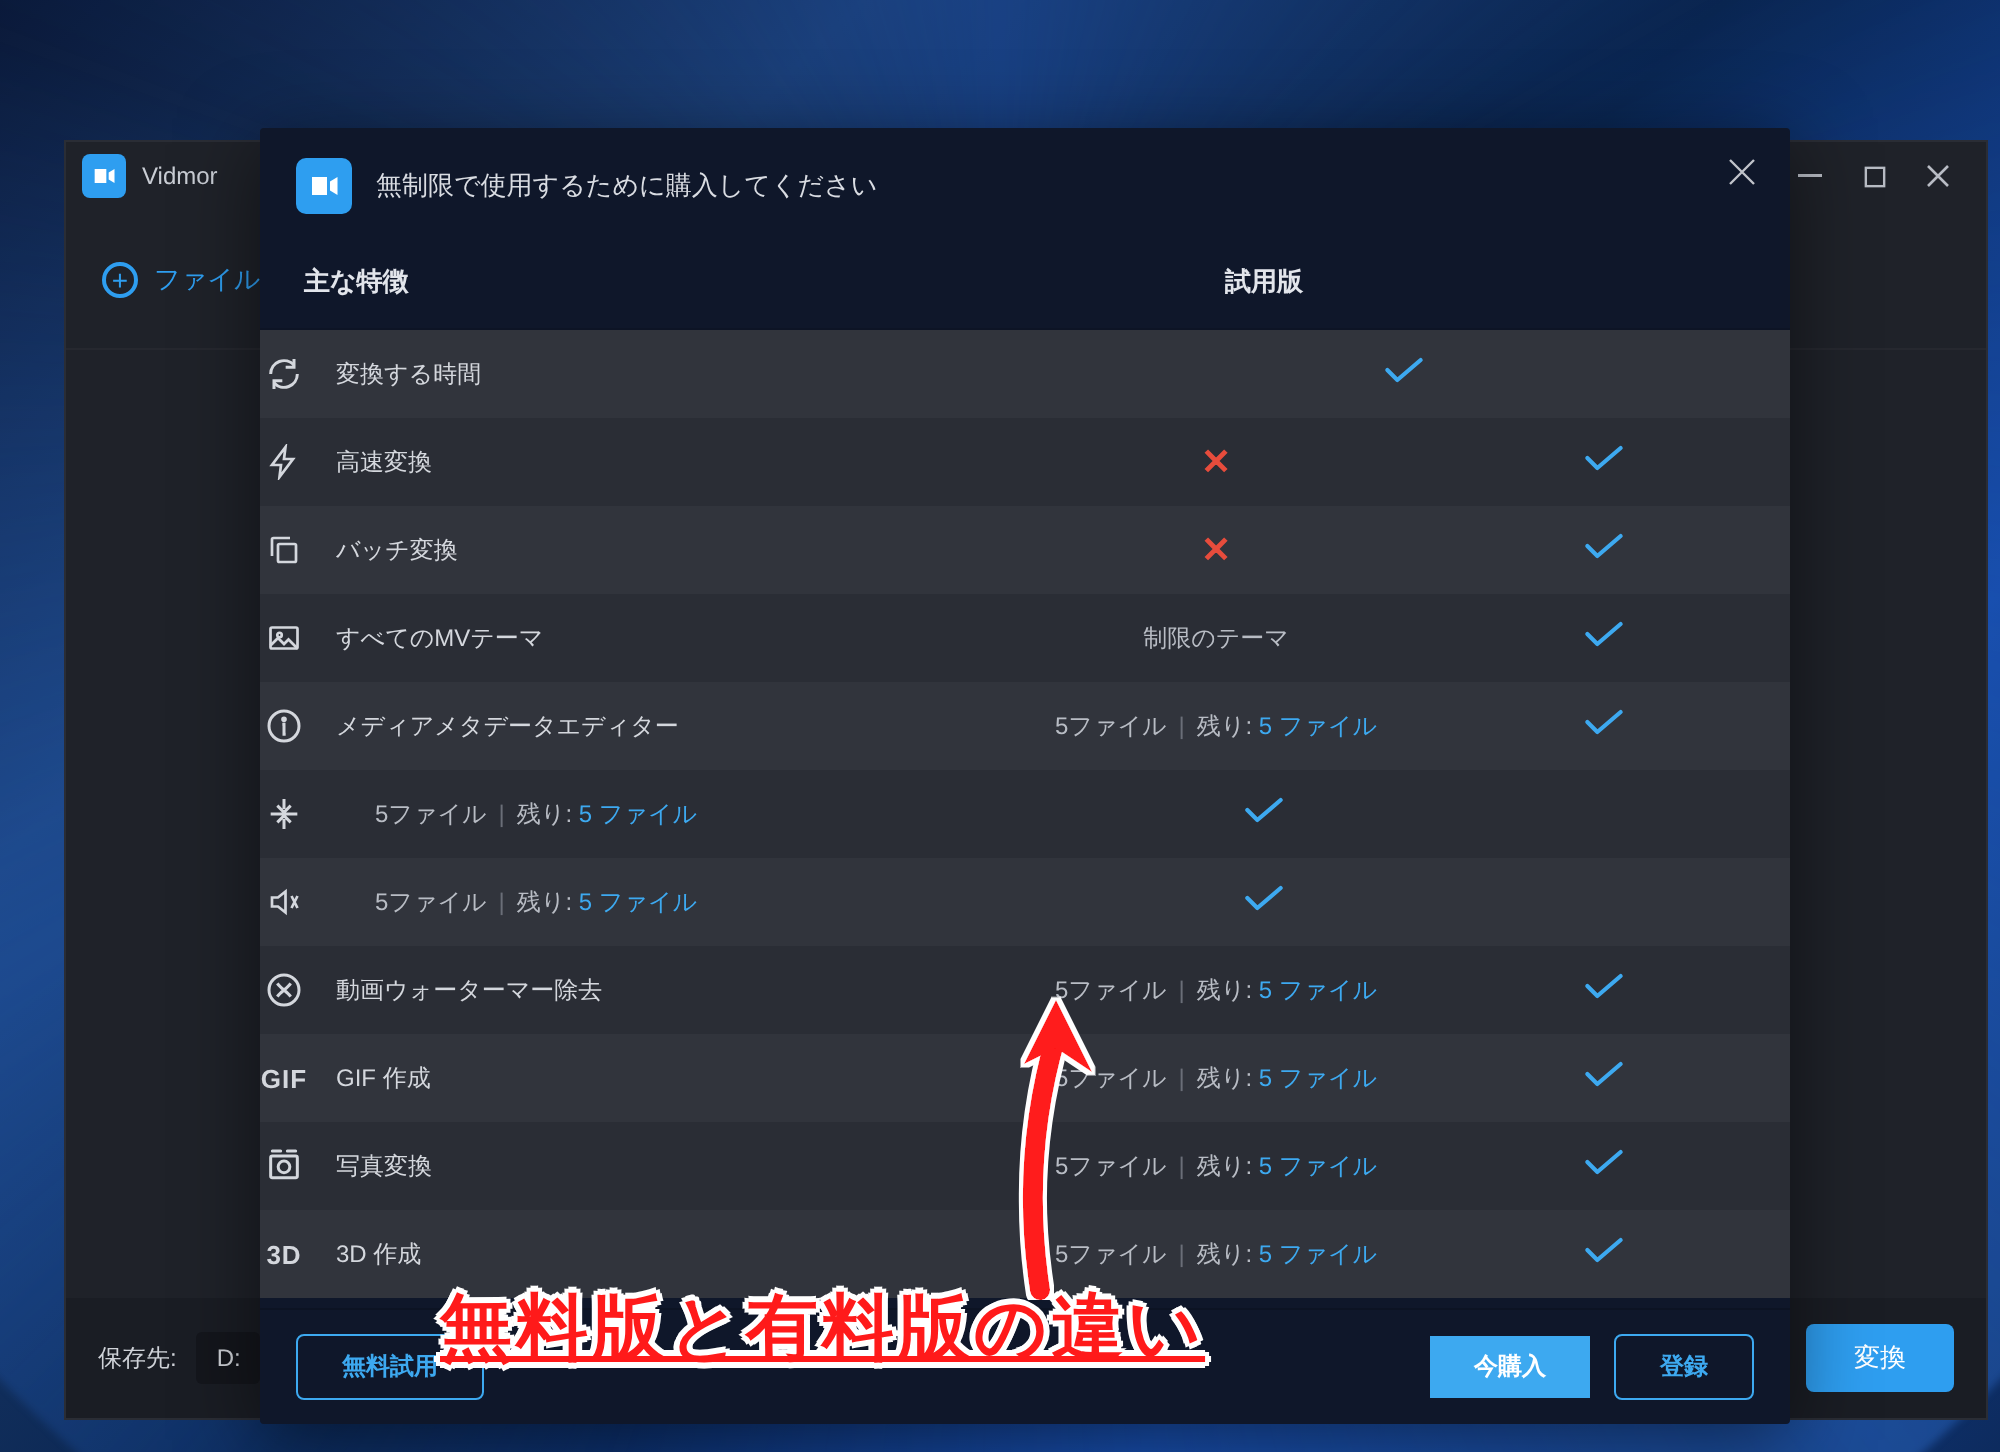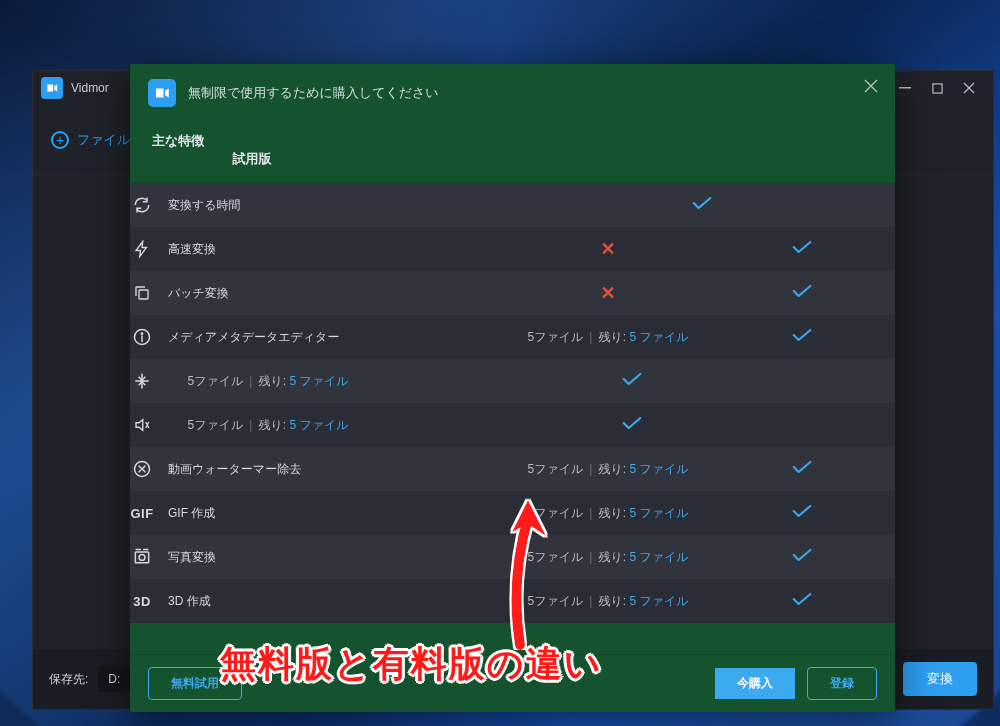"無制限で使用するために購入してください" .dialog { background: #14532d -> #0f172a }
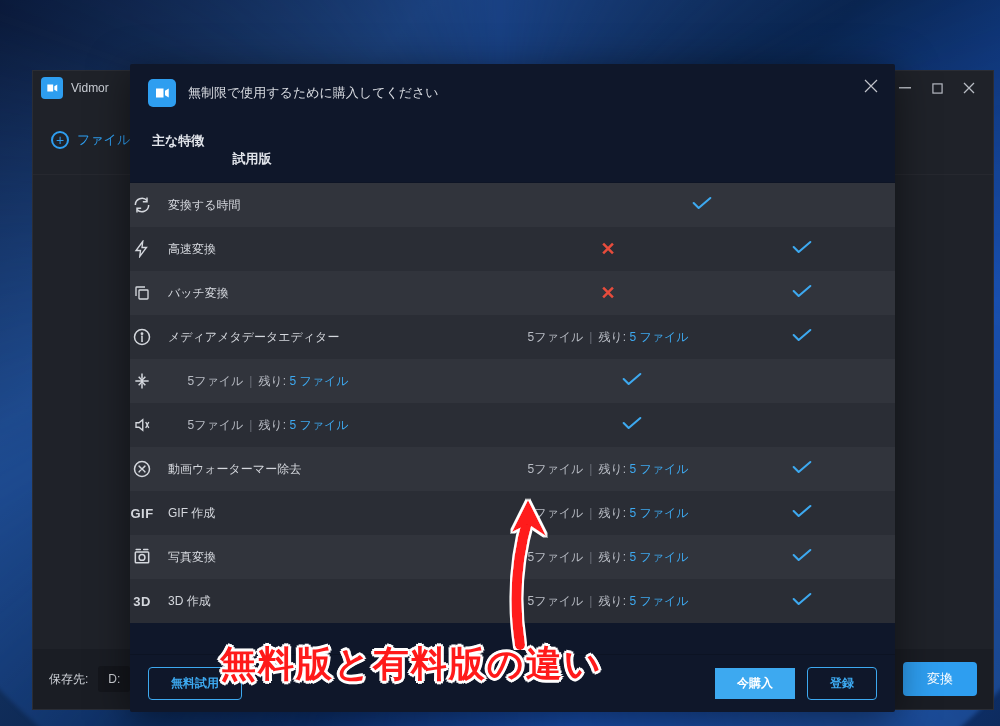"主な特徴" .table-head { flex-direction: column -> none }
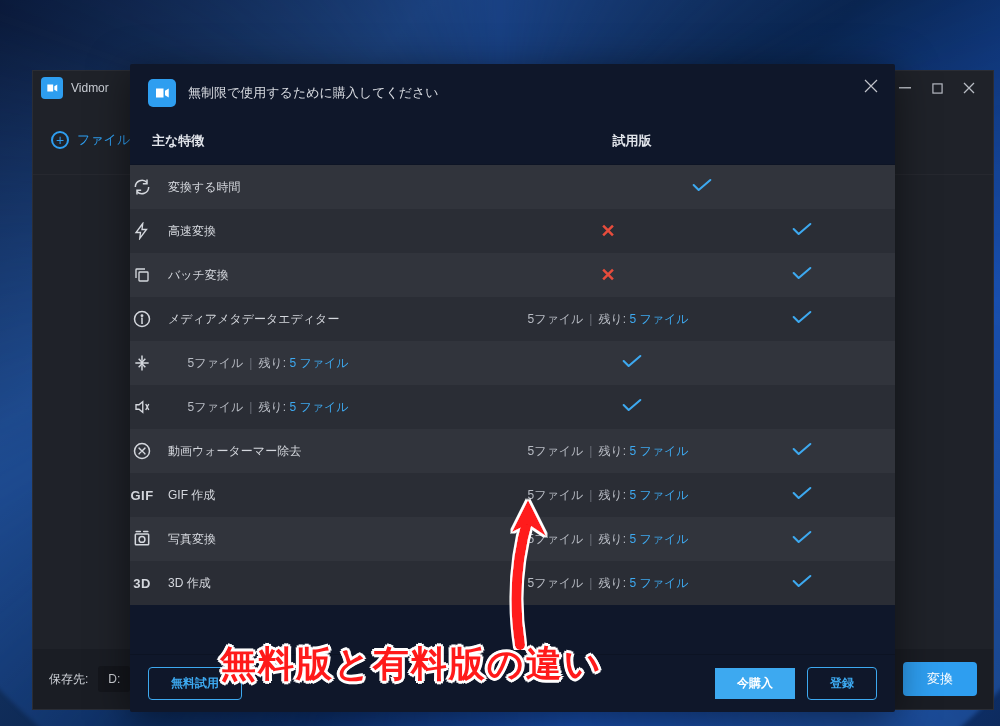"すべてのMVテーマ" div.row { html: none -> <div> <div> <svg> <rect></rect> <circle></circle> <path></path> </svg> </div> <div>すべてのMVテーマ</div> <div>制限のテーマ</div> <div> <span><svg> <path></path> </svg></span> </div> </div> }
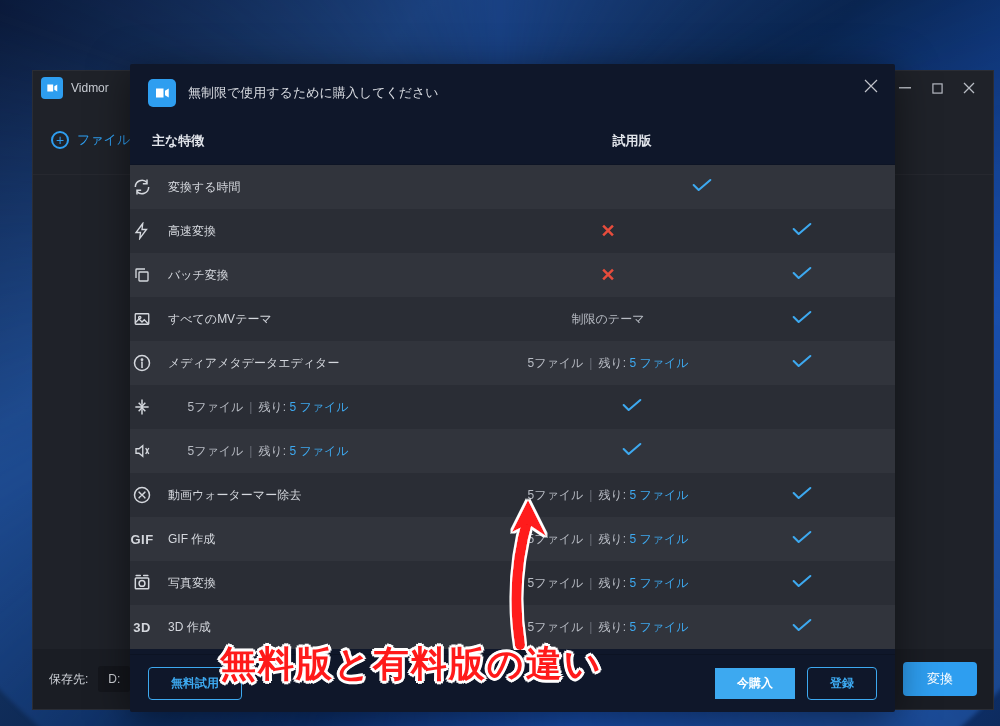"無料版と有料版の違い" .annotation-text { text-decoration: none -> underline }
